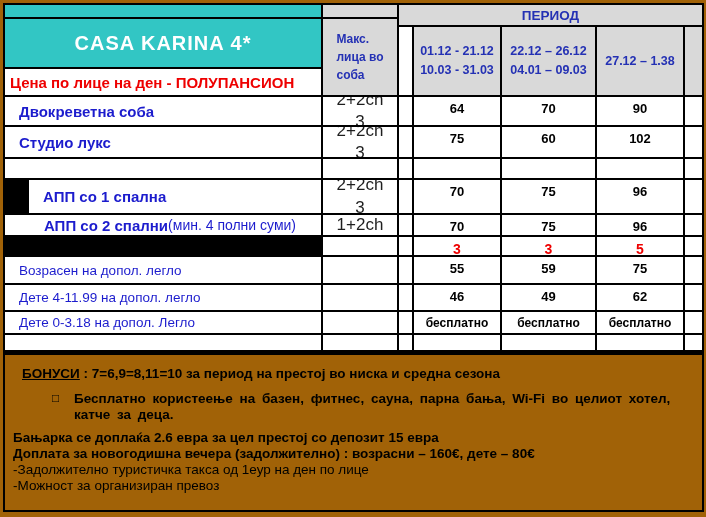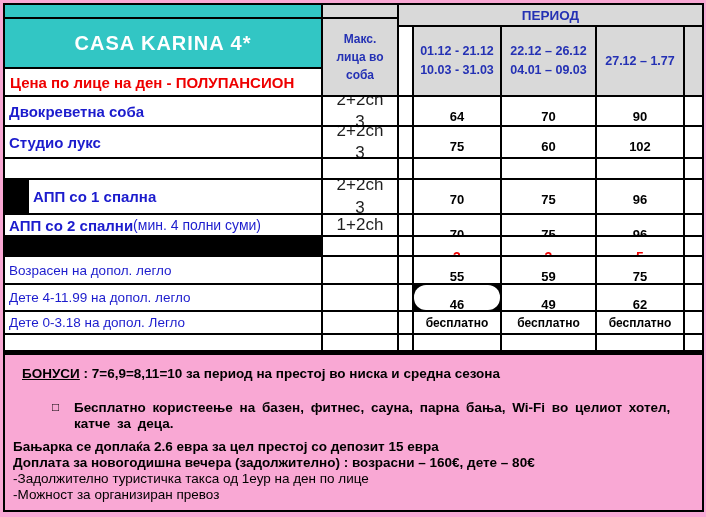"ПЕРИОД" .canvas { background: #f9a8d4 -> #a16207 }
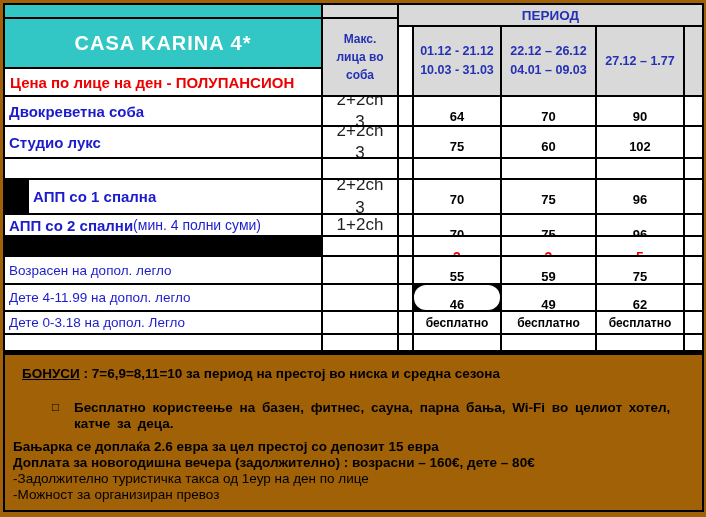"Макс." .c-maks { text-align: center -> left }
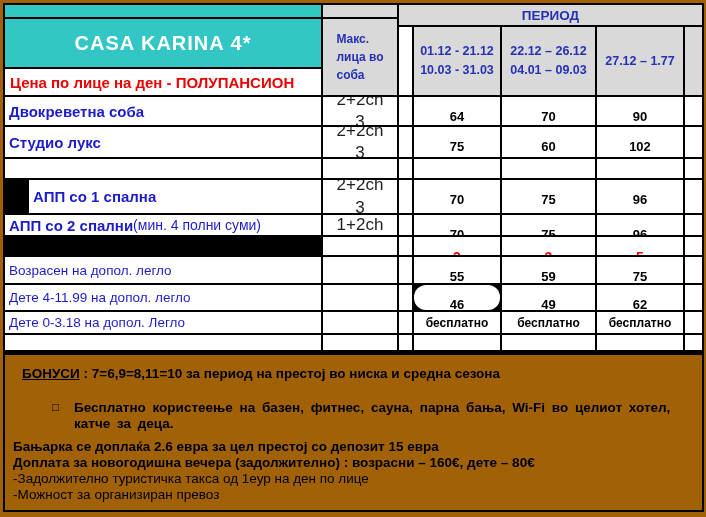"27.12 – 1.77" div.cell { text: 1.77 -> 1.38 }
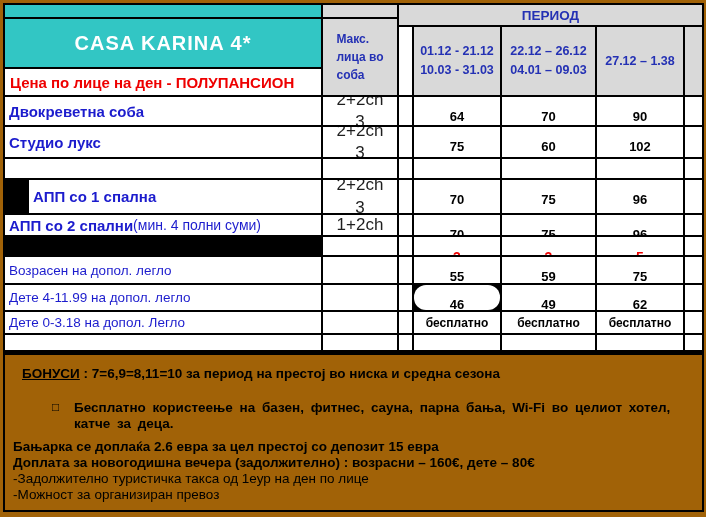"Двокреветна соба" .label-cell { padding-left: 4px -> 14px }
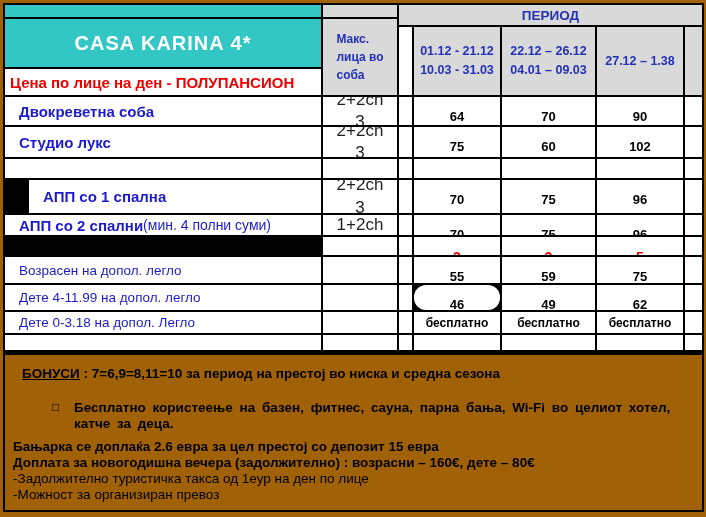"64" .val { padding-top: 12px -> 4px }
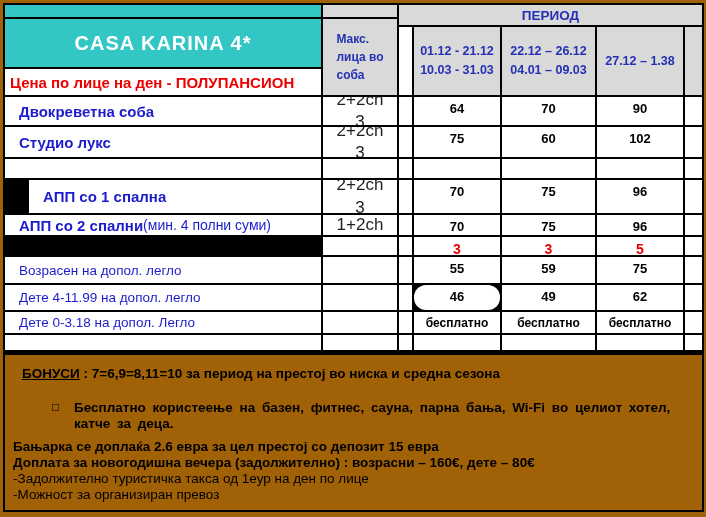"АПП со 2 спални" div.cell { justify-content: none -> center }
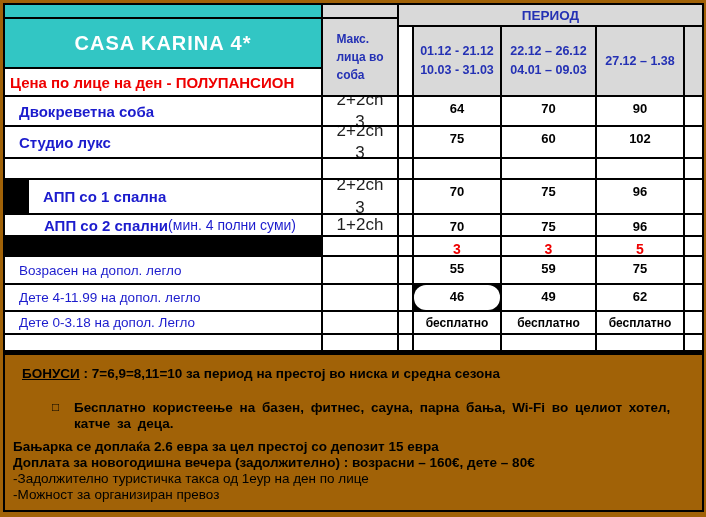"46" div.cell { border-radius: 12px -> none }
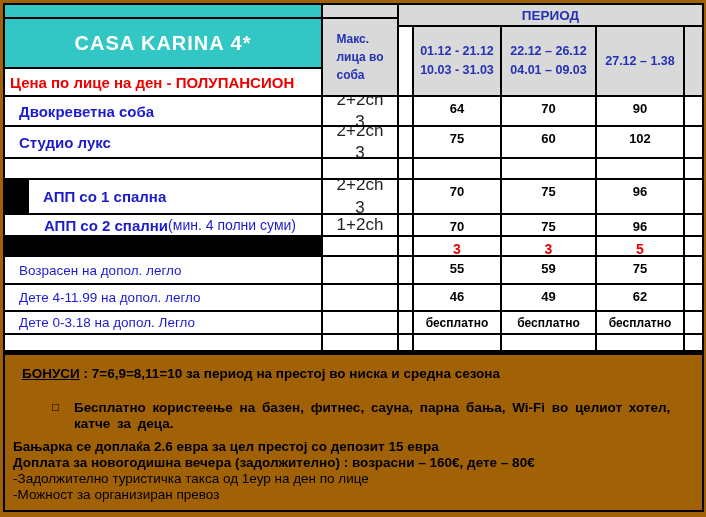"БОНУСИ : 7=6,9=8,11=10 за период" .n-bonus { margin: 4px 0 19px 12px -> 4px 0 10px 12px }
